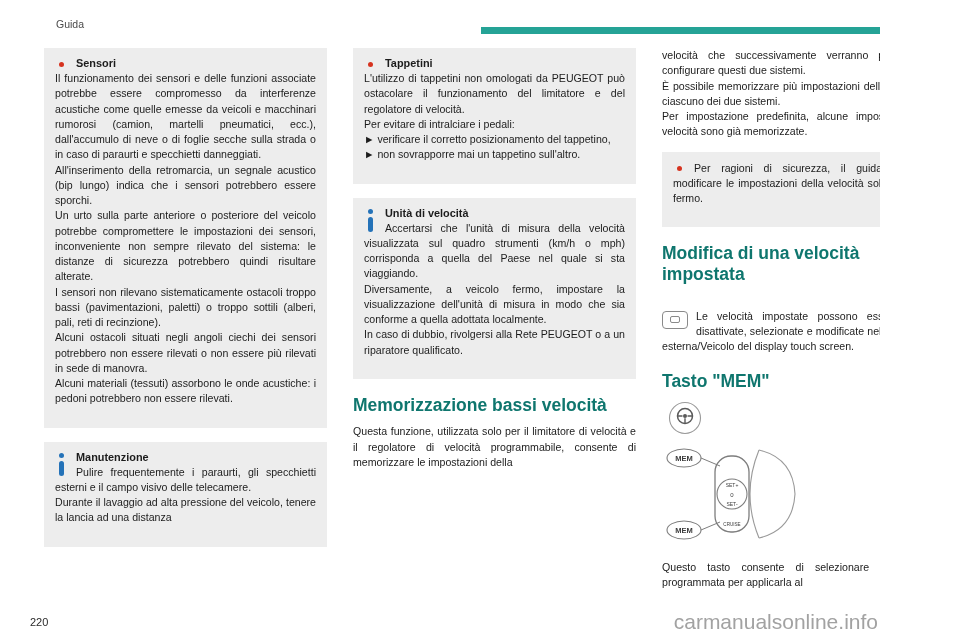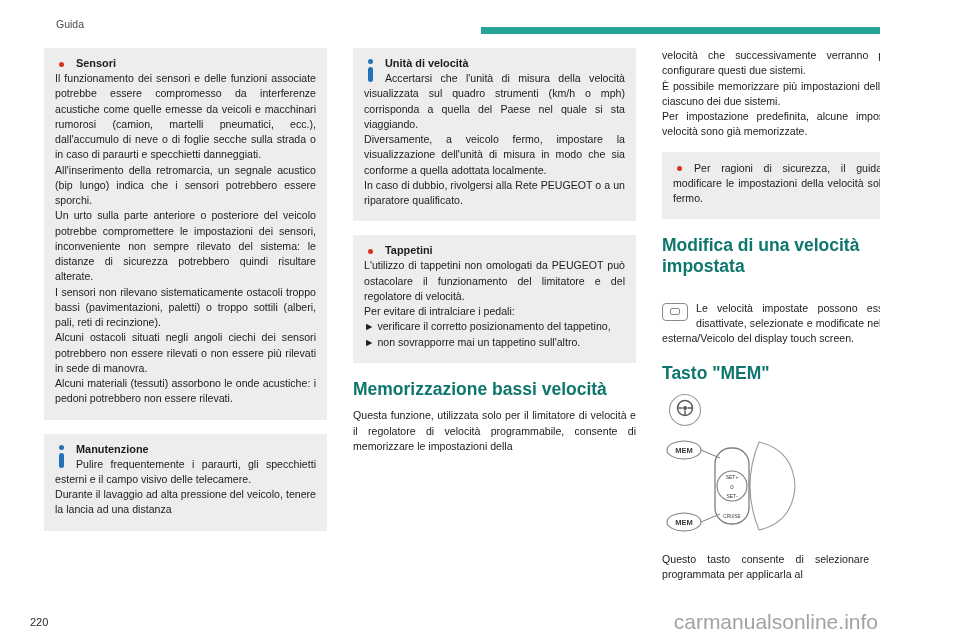"Sensori" .gbox { padding: 9px 11px 13px -> 9px 11px 21px }
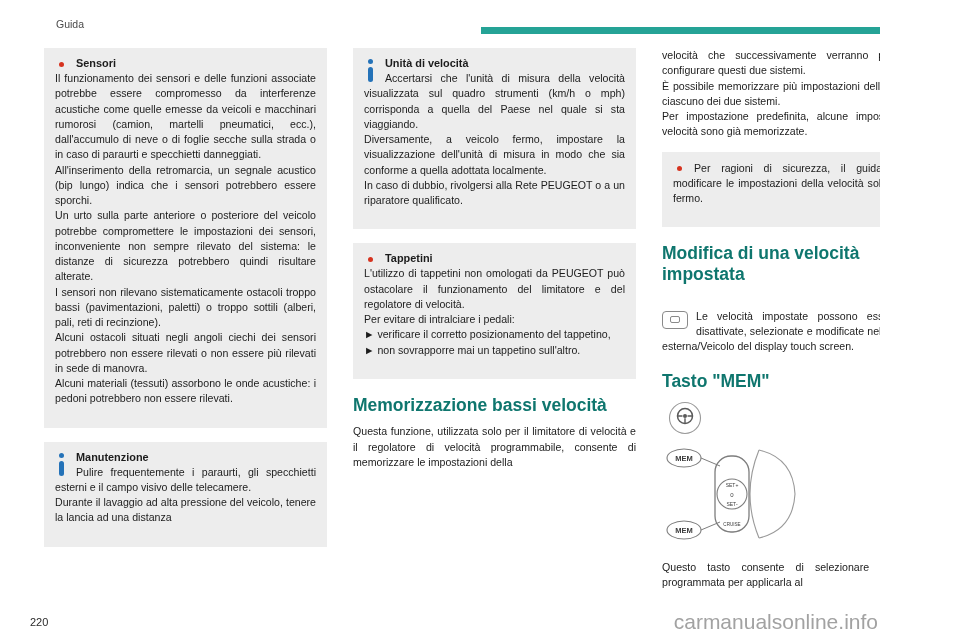"Unità di velocità" div.gbox { order: before "Tappetini" -> after "Tappetini" }
